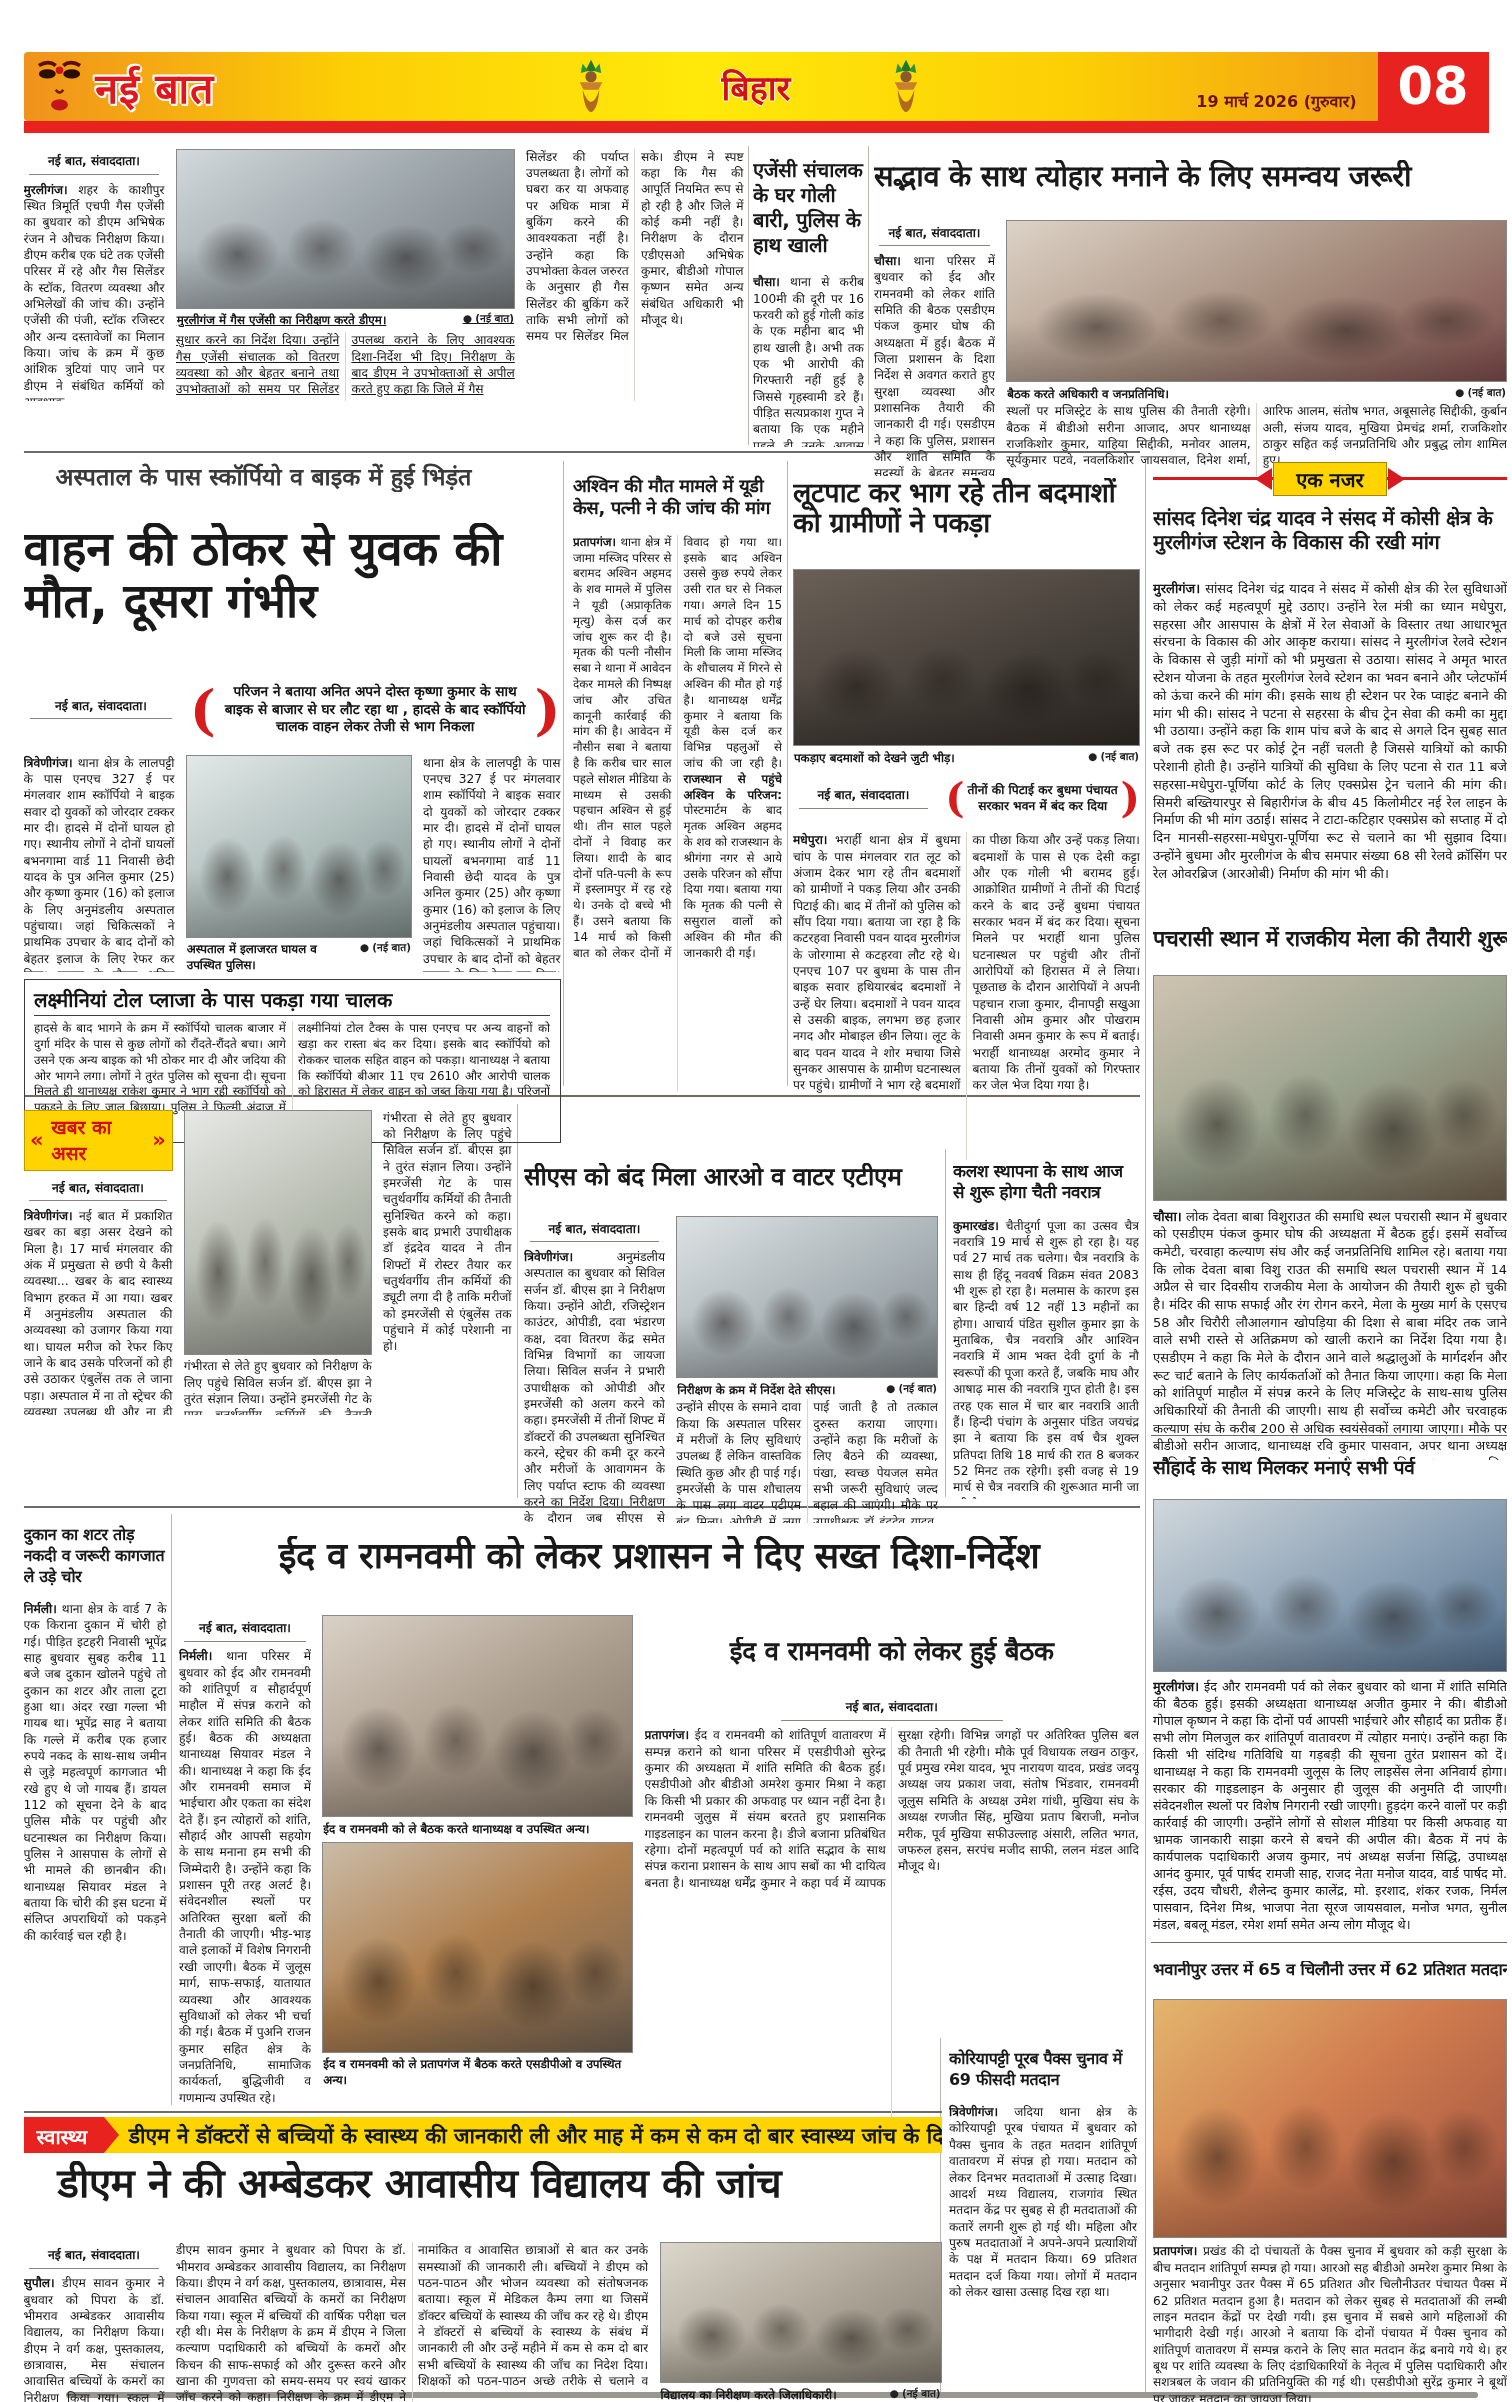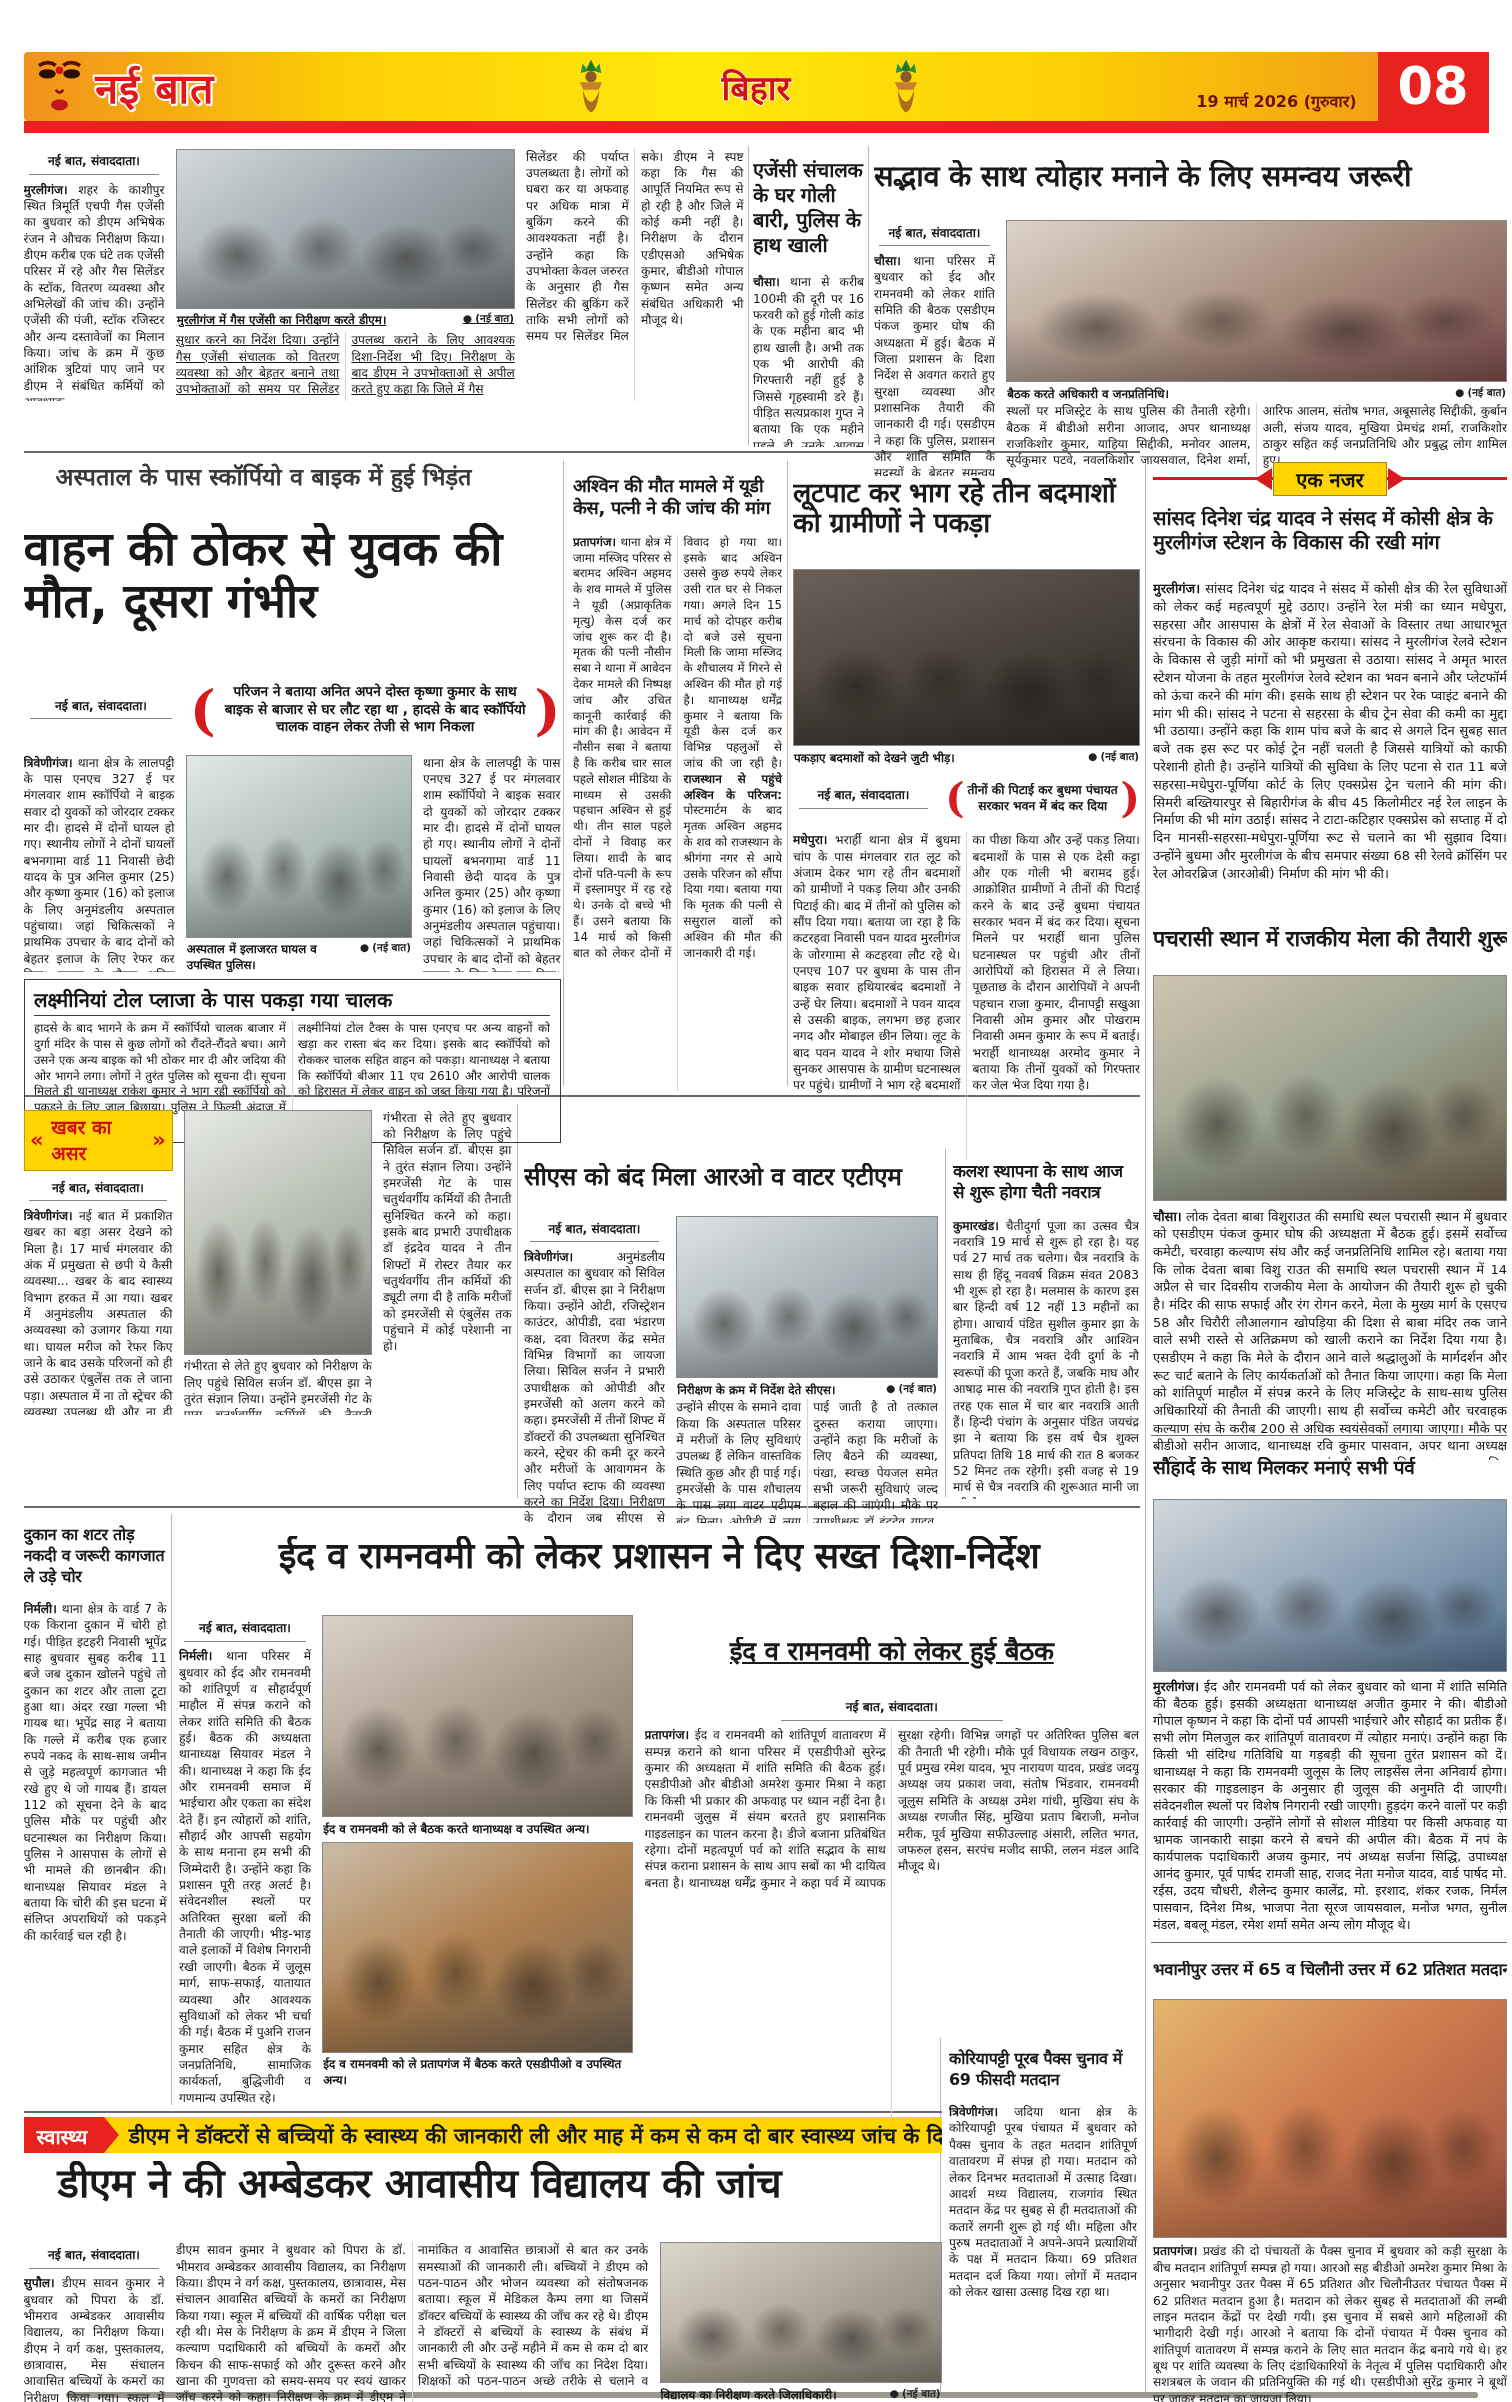"ईद व रामनवमी को लेकर हुई" h2.art-title { text-decoration: underline -> none }
